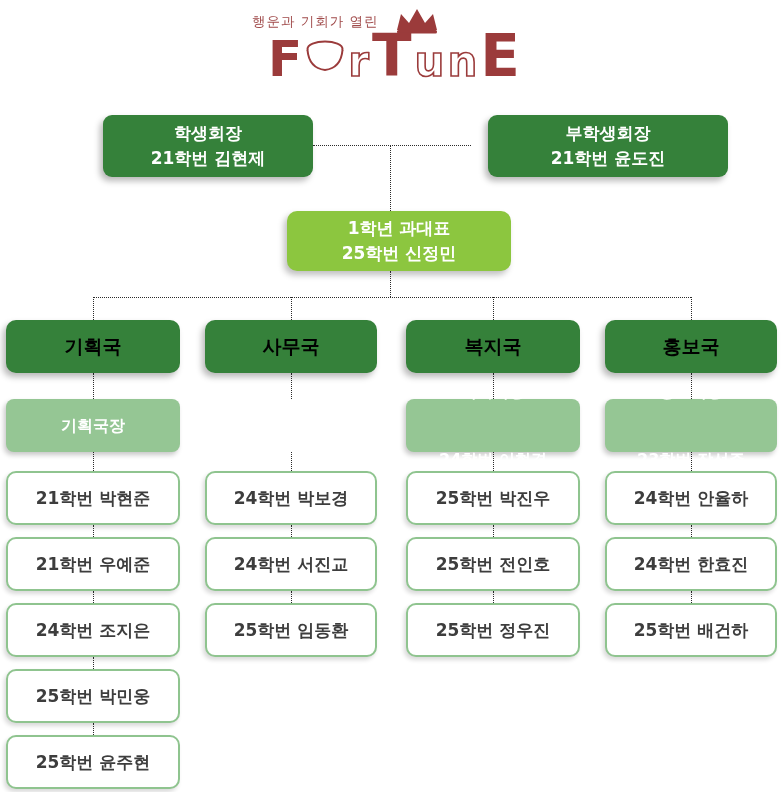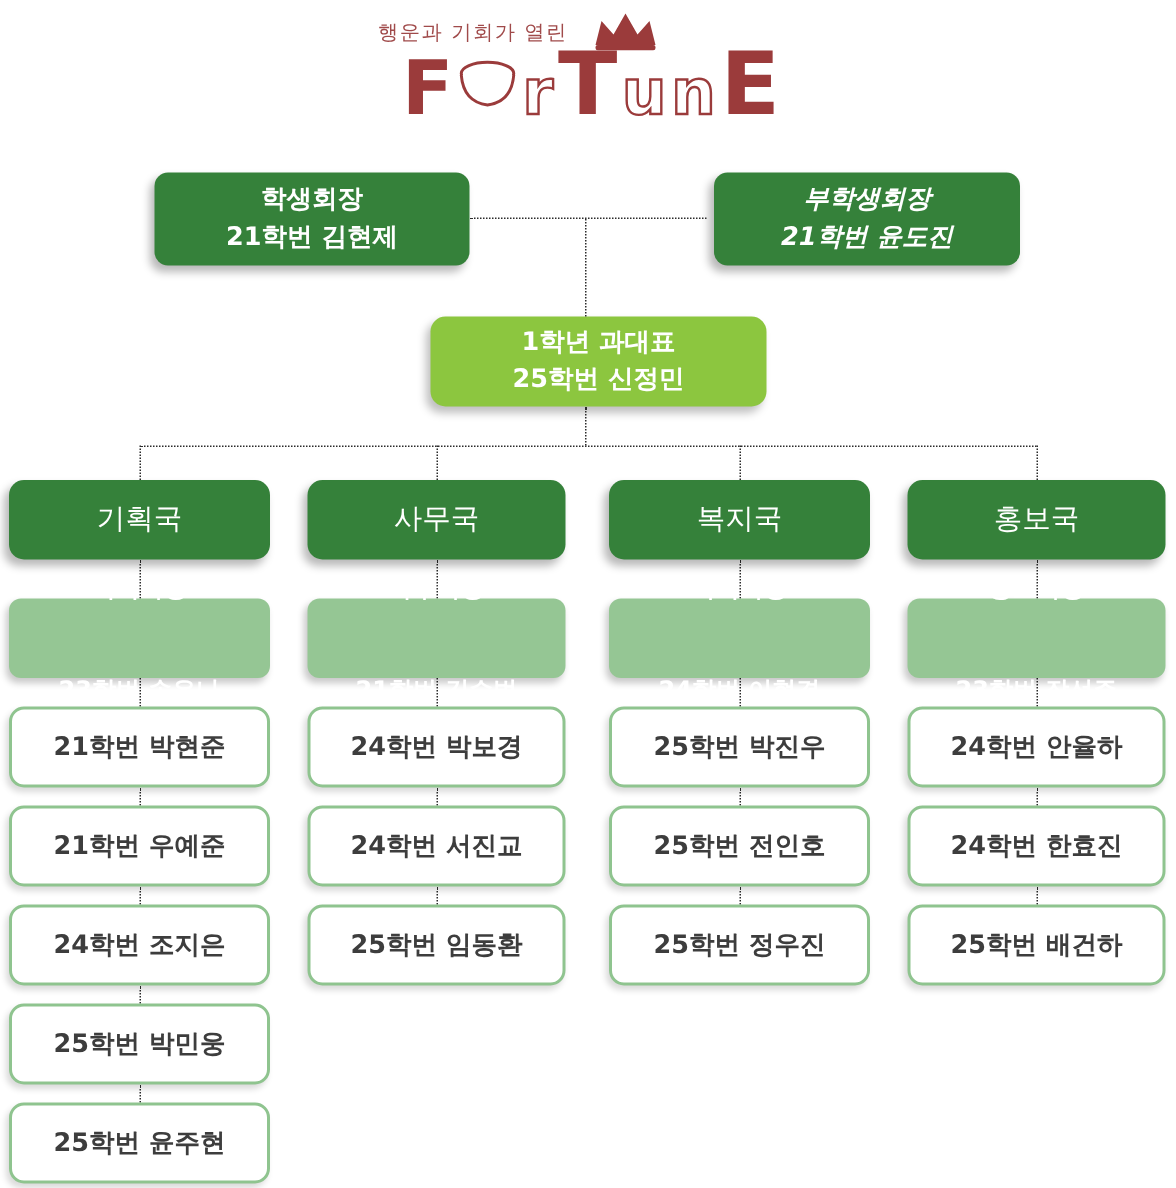"부학생회장" div.box { font-style: italic -> none; left: 476px -> 488px; width: 204px -> 240px }
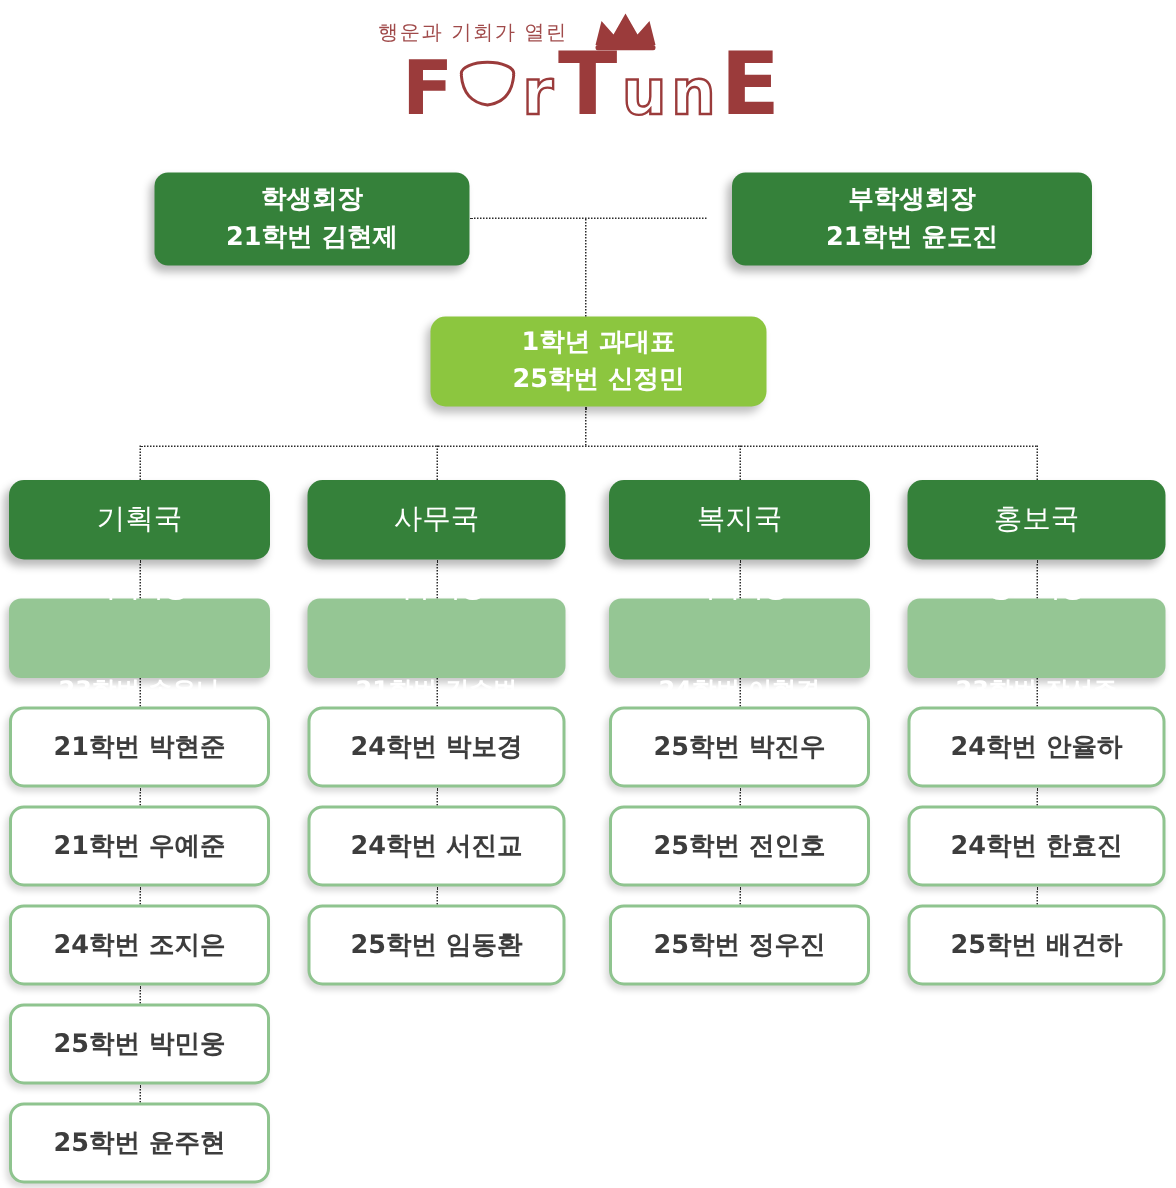"기획국" .dept { color: #ffffff -> #000000; font-weight: 400 -> 700 }
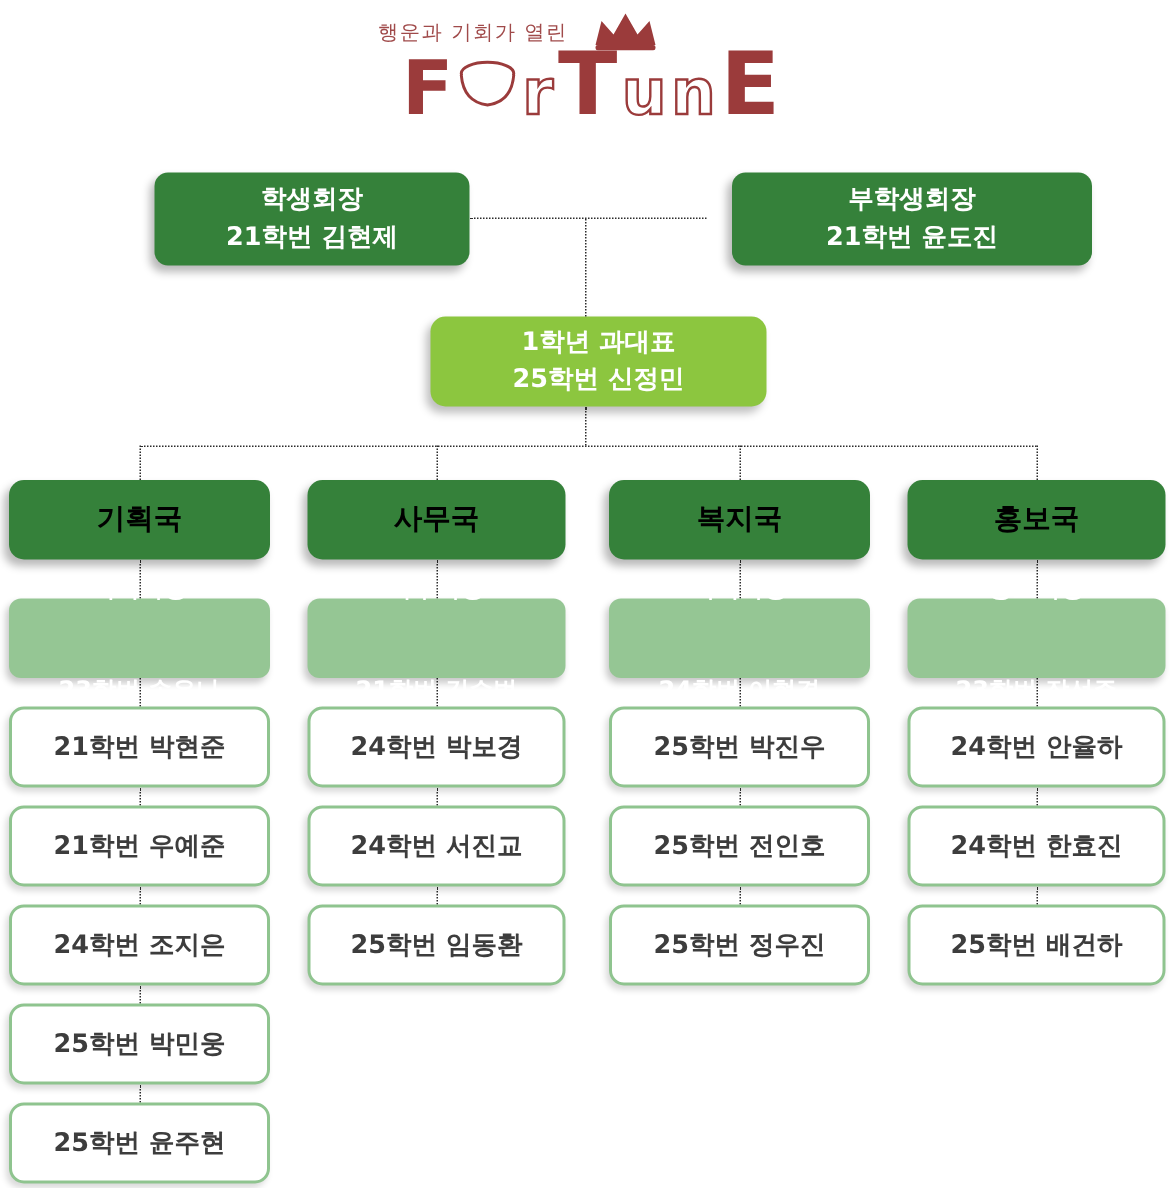"사무국장" div.box { html: <div> <div>사무국장</div> <div>21학번 김수범</div> </div> -> none }
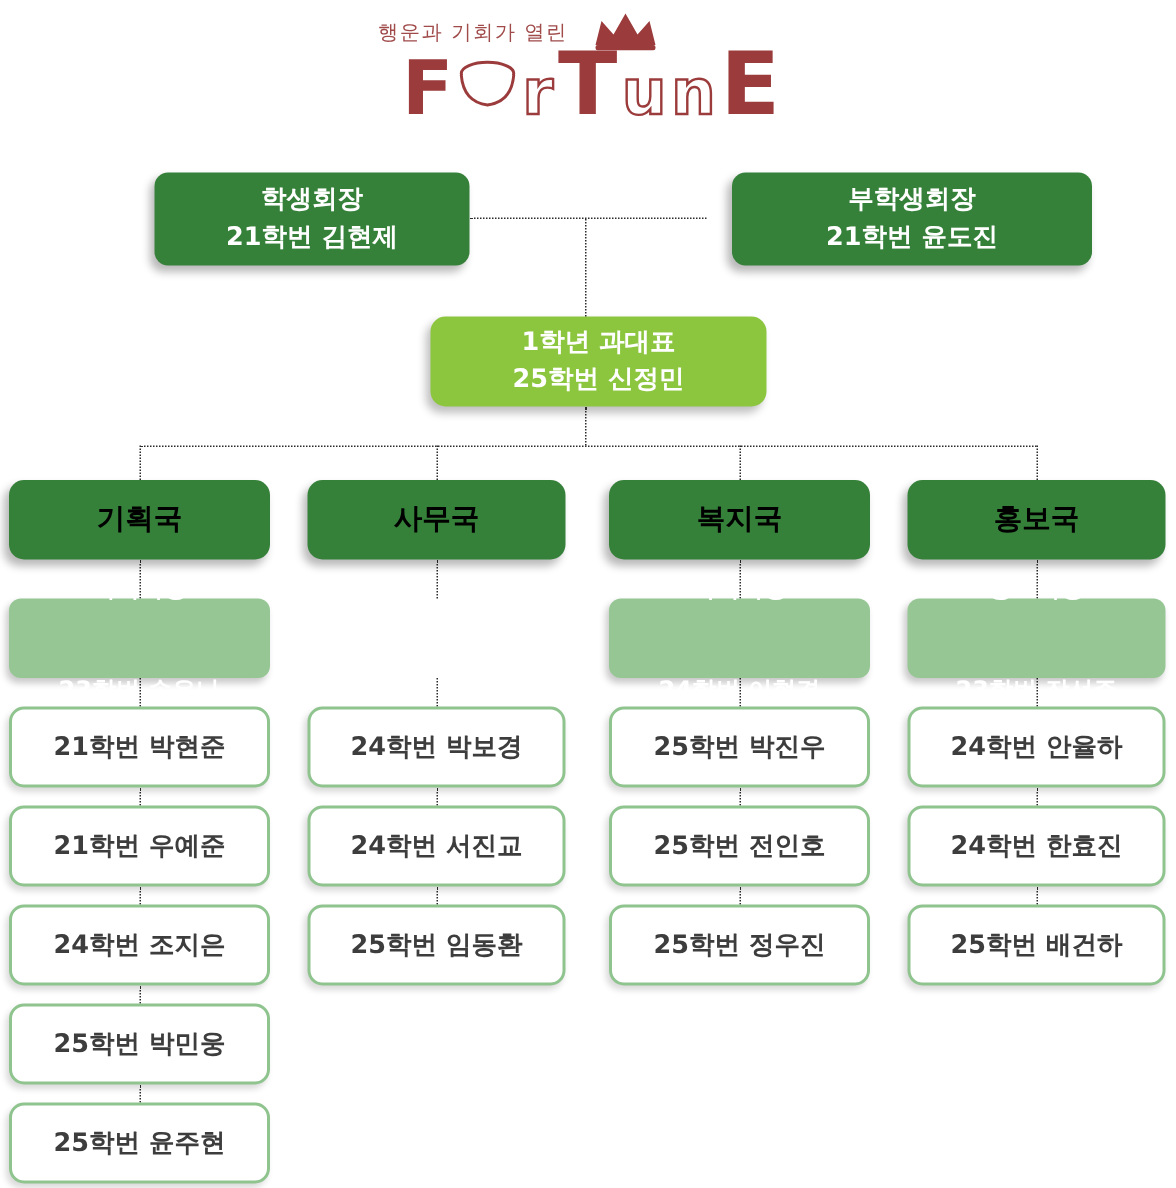"23학번 송유나" div { html: <div>23학번 송유나</div> -> none }
